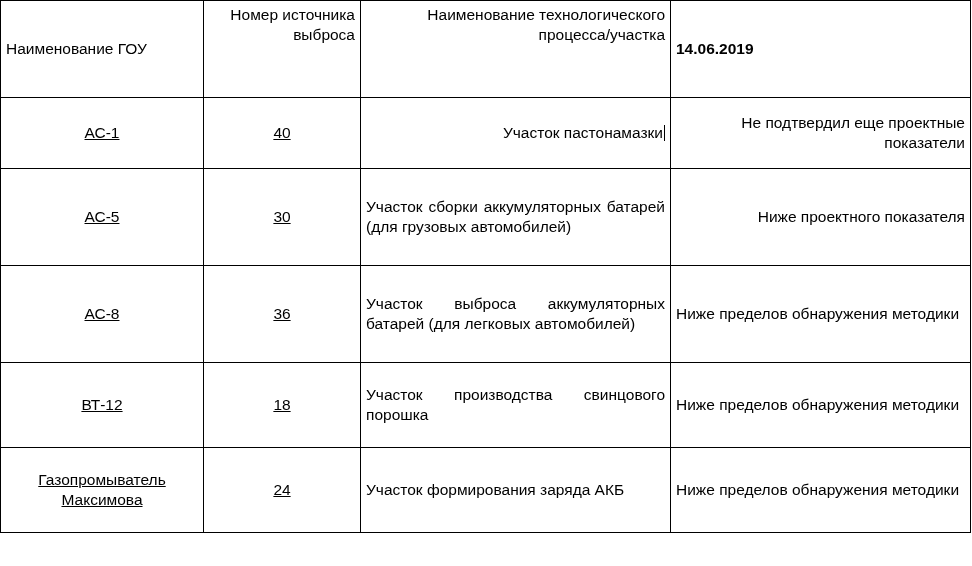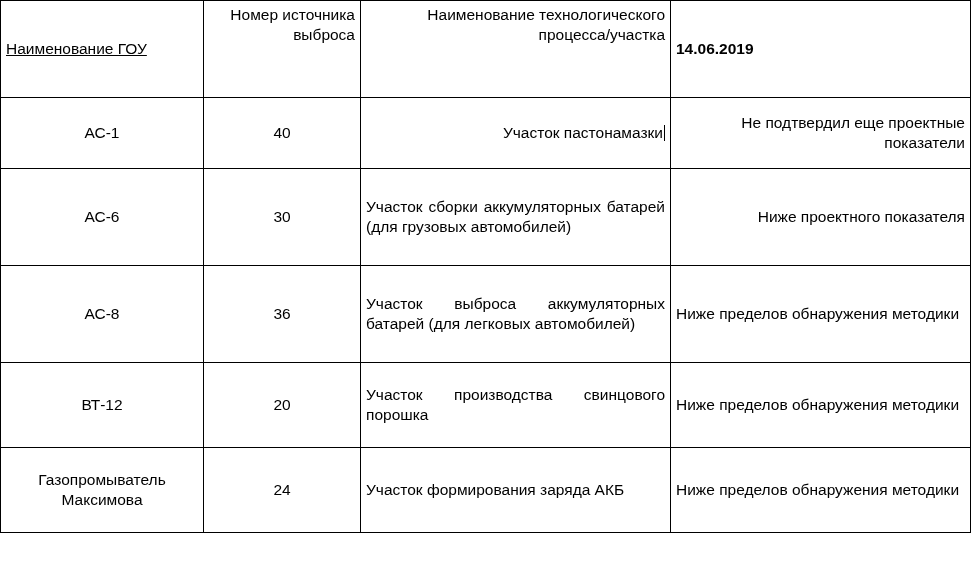"Наименование ГОУ" .hdr .gou { text-decoration: underline -> none }
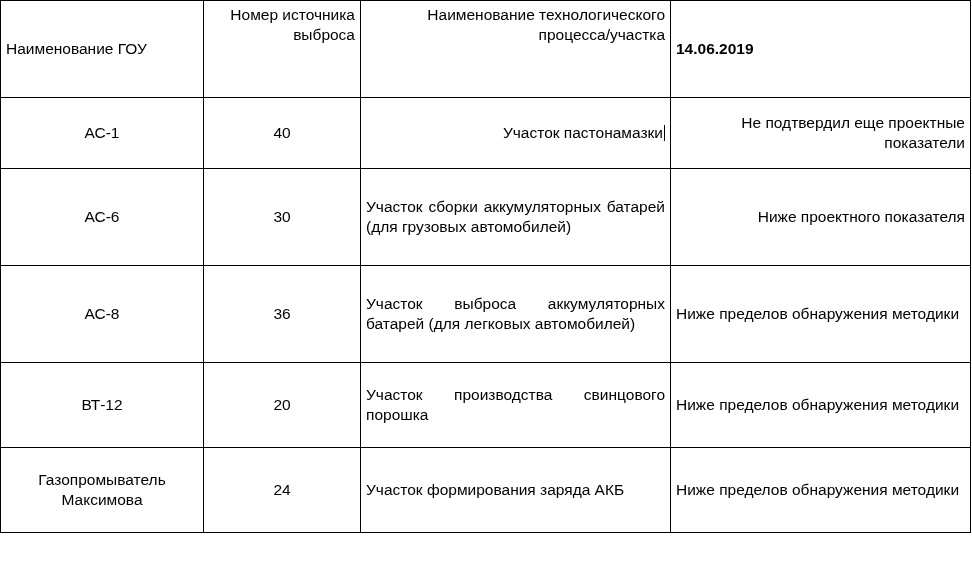"АС-1" .cell-center { text-decoration: none -> underline }
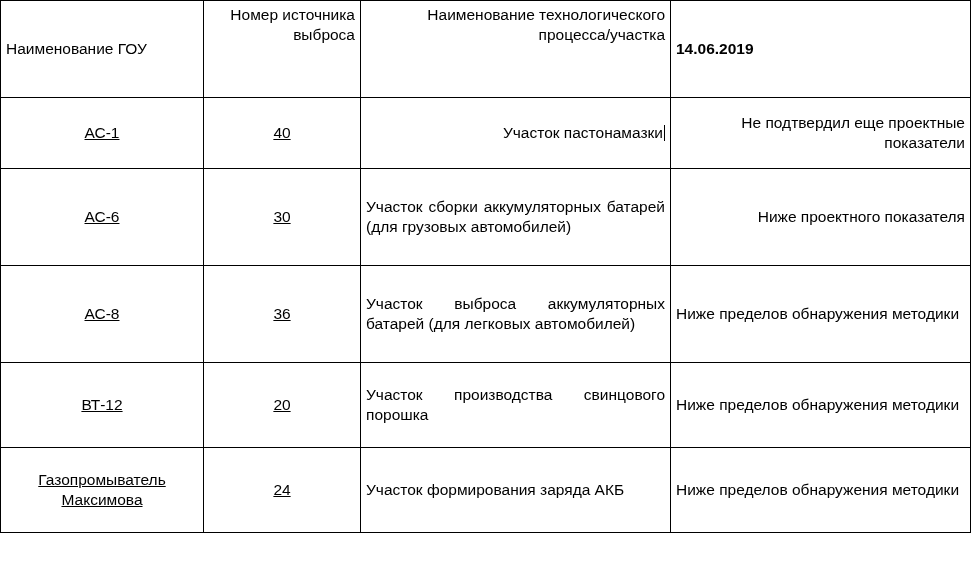"АС-6" td.cell-center { text: АС-6 -> АС-5 }
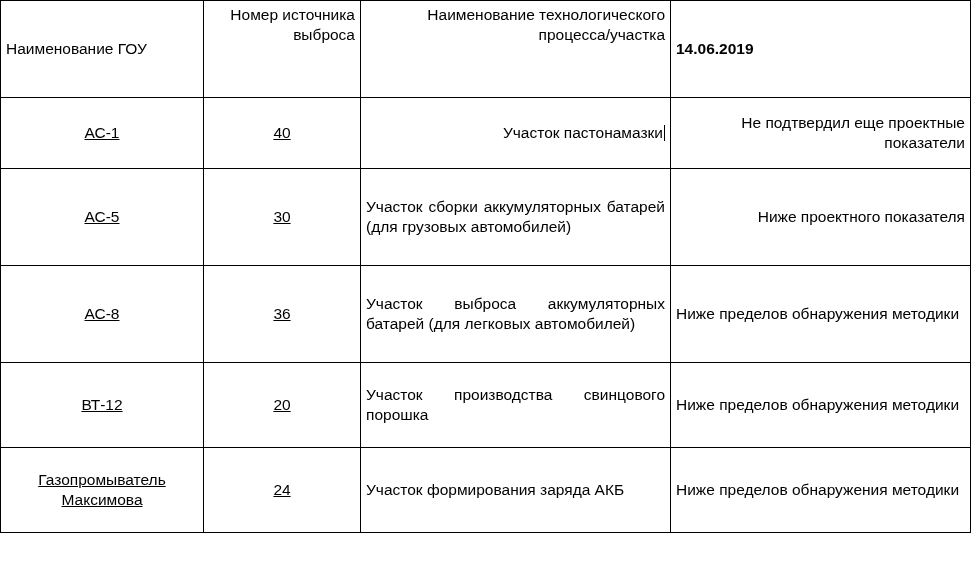"20" td.cell-center { text: 20 -> 18 }
